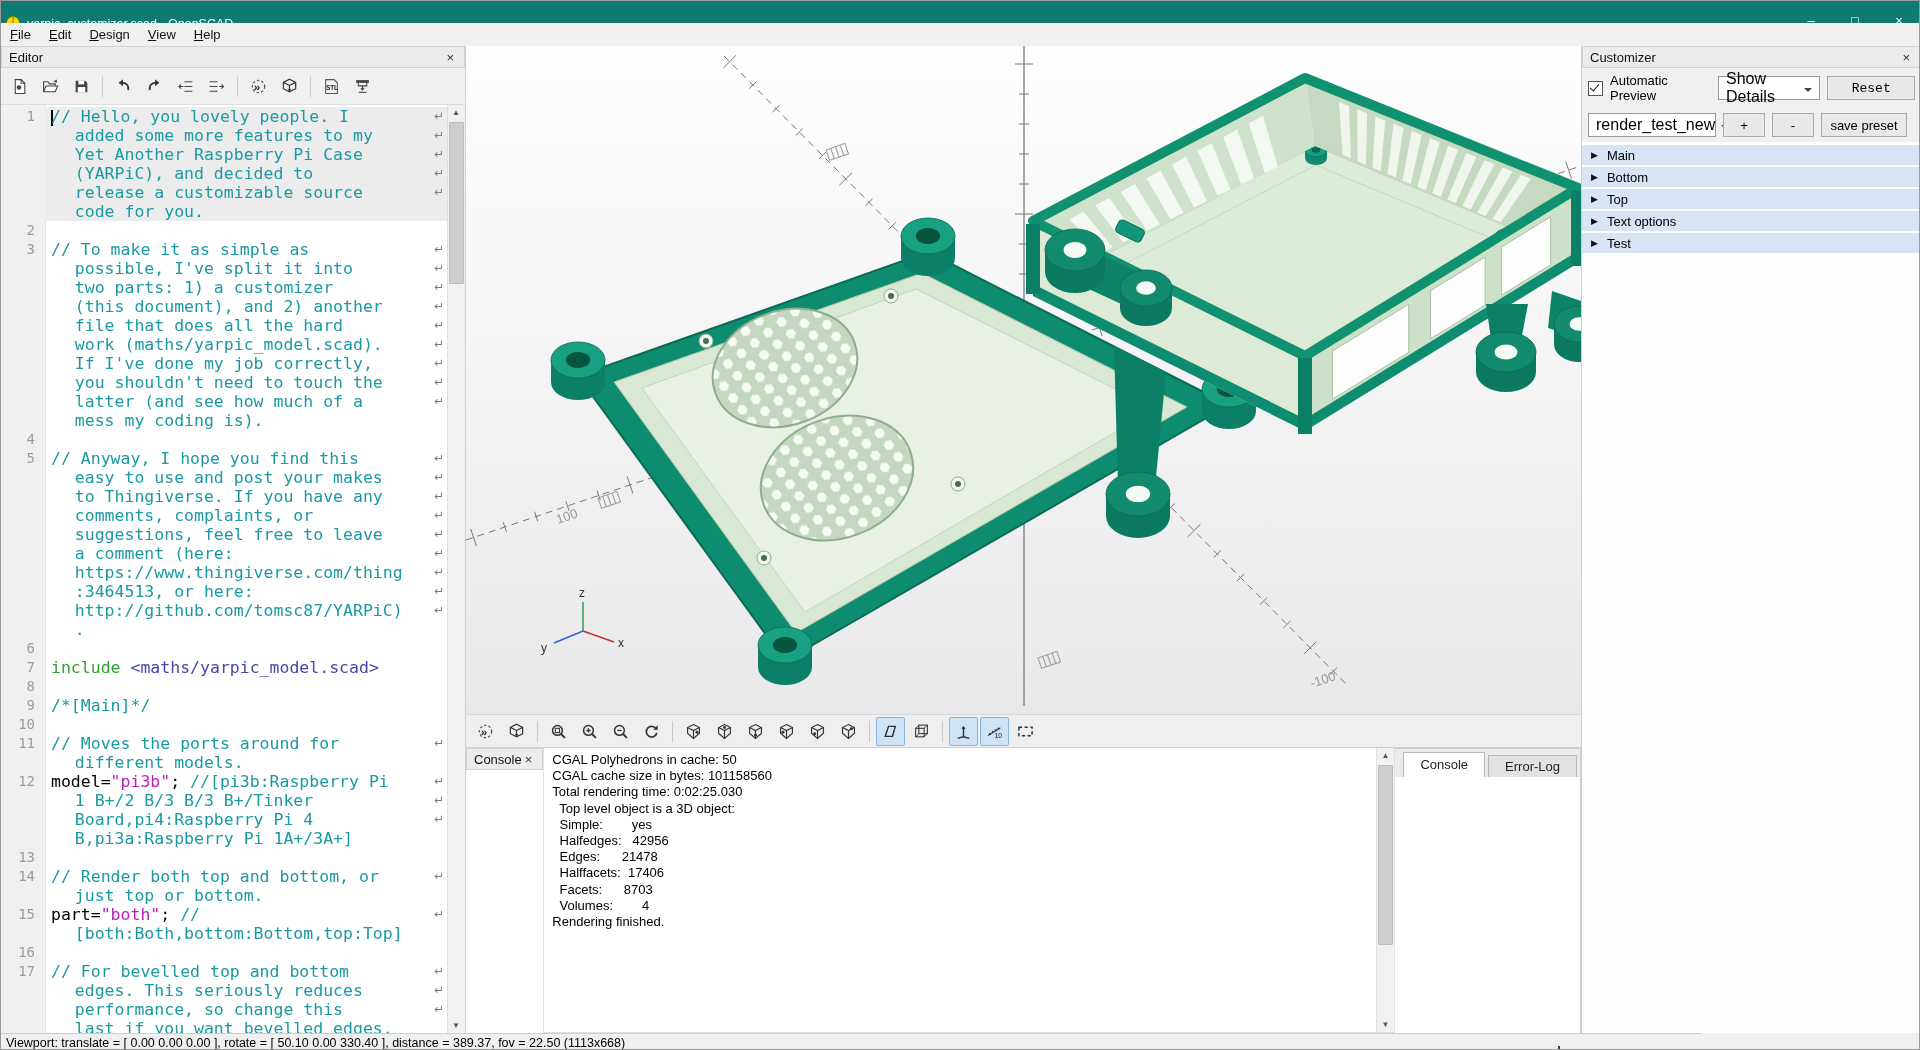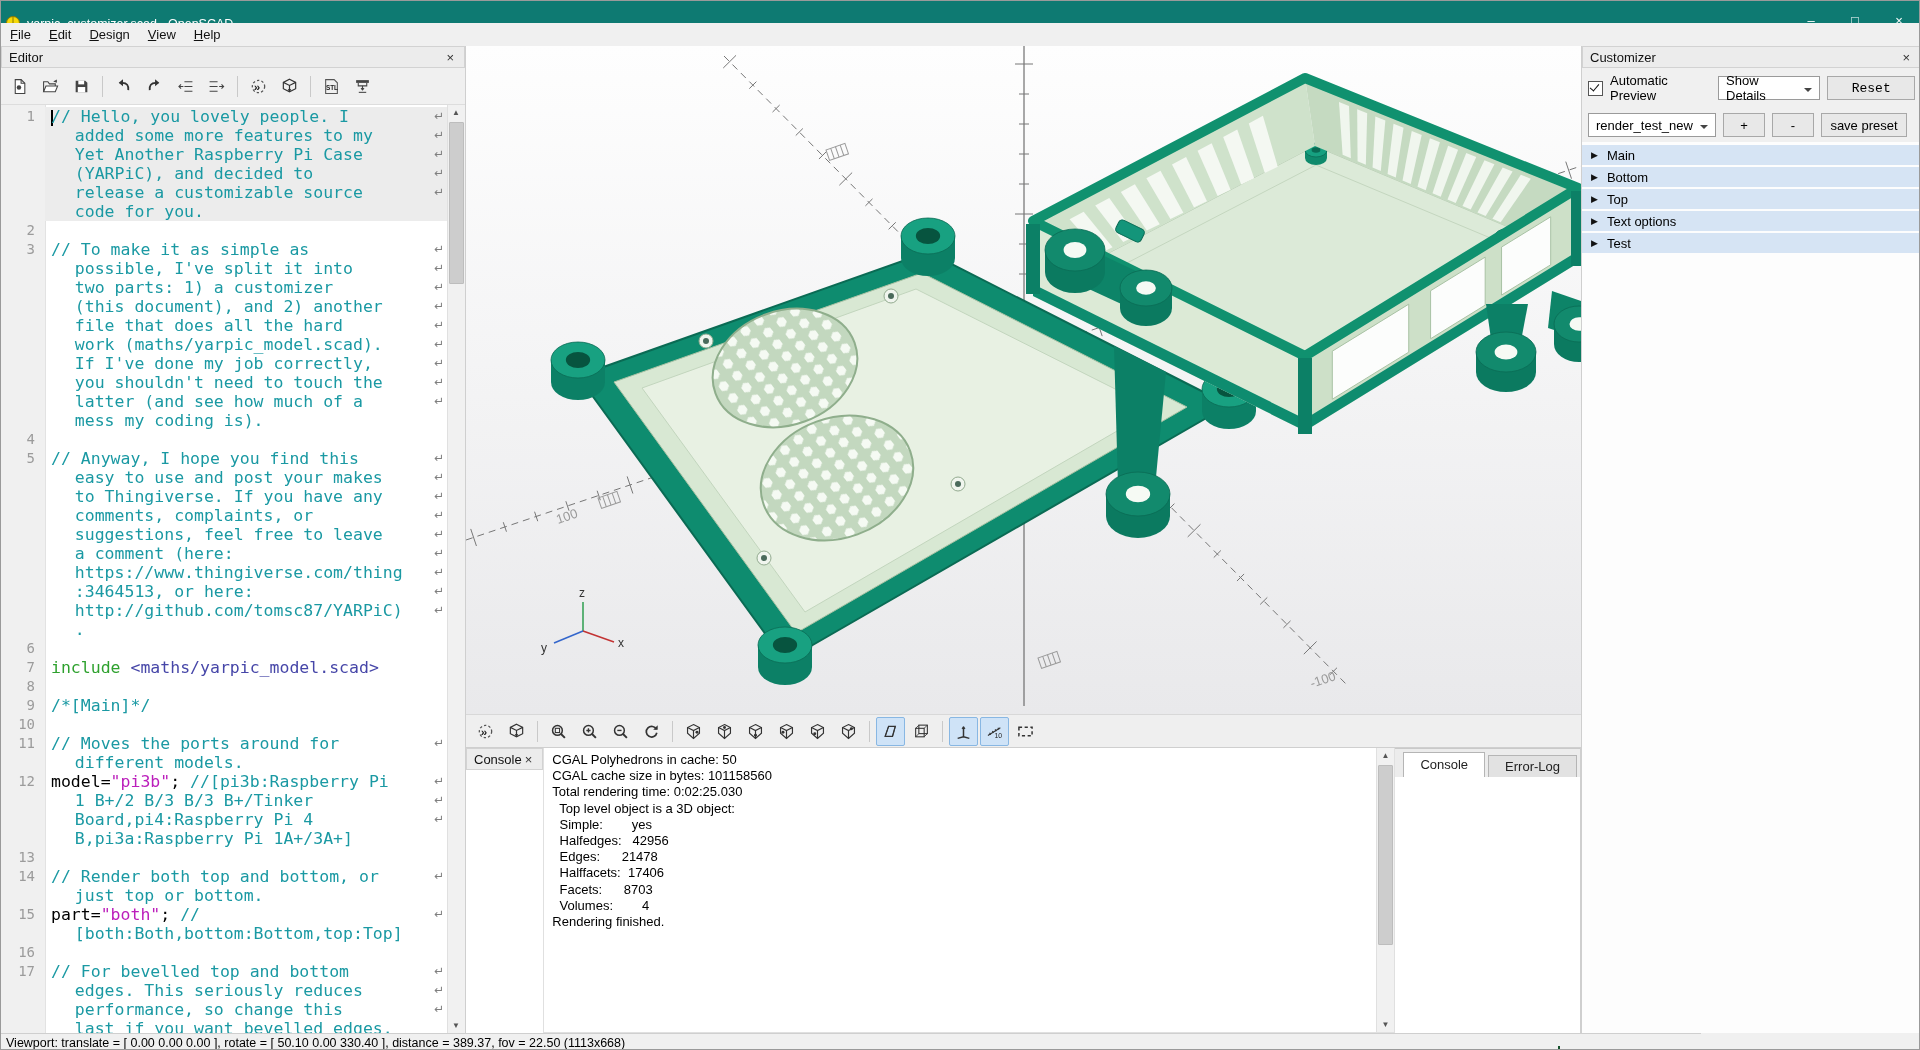"Show Details" .sel { font-size: 13px -> 16px }
